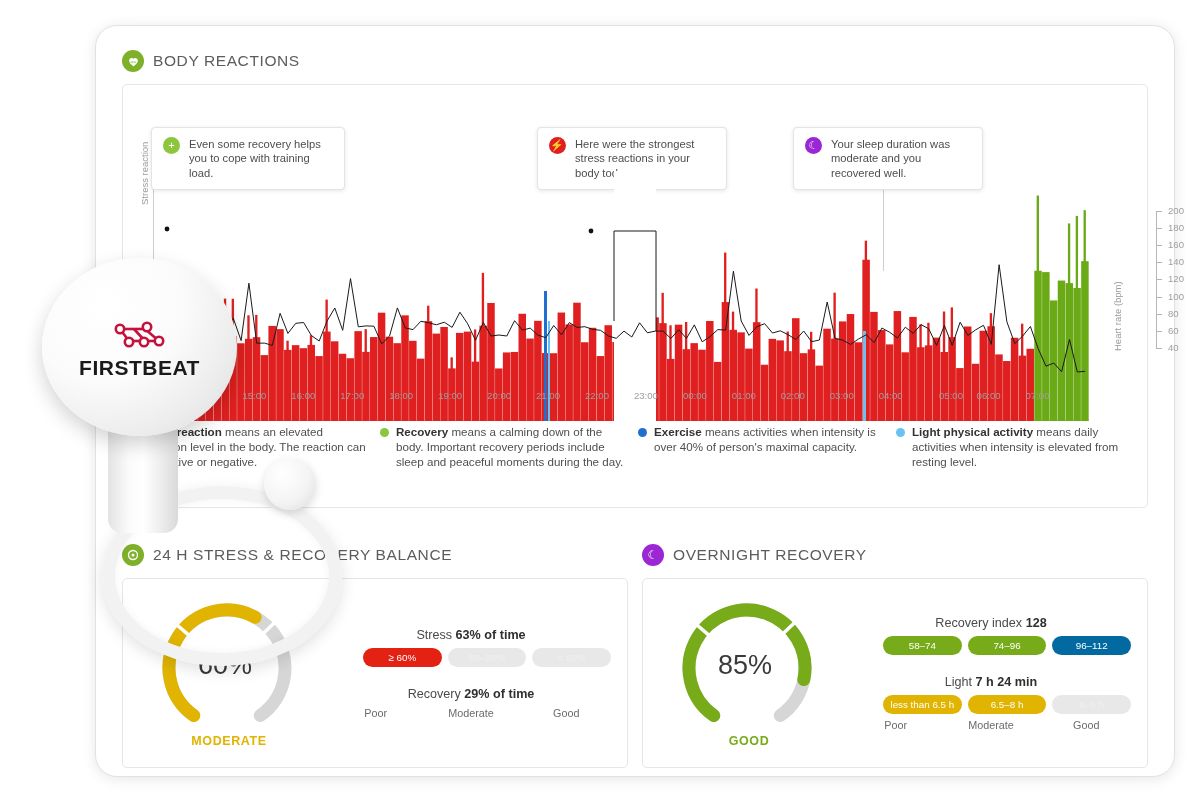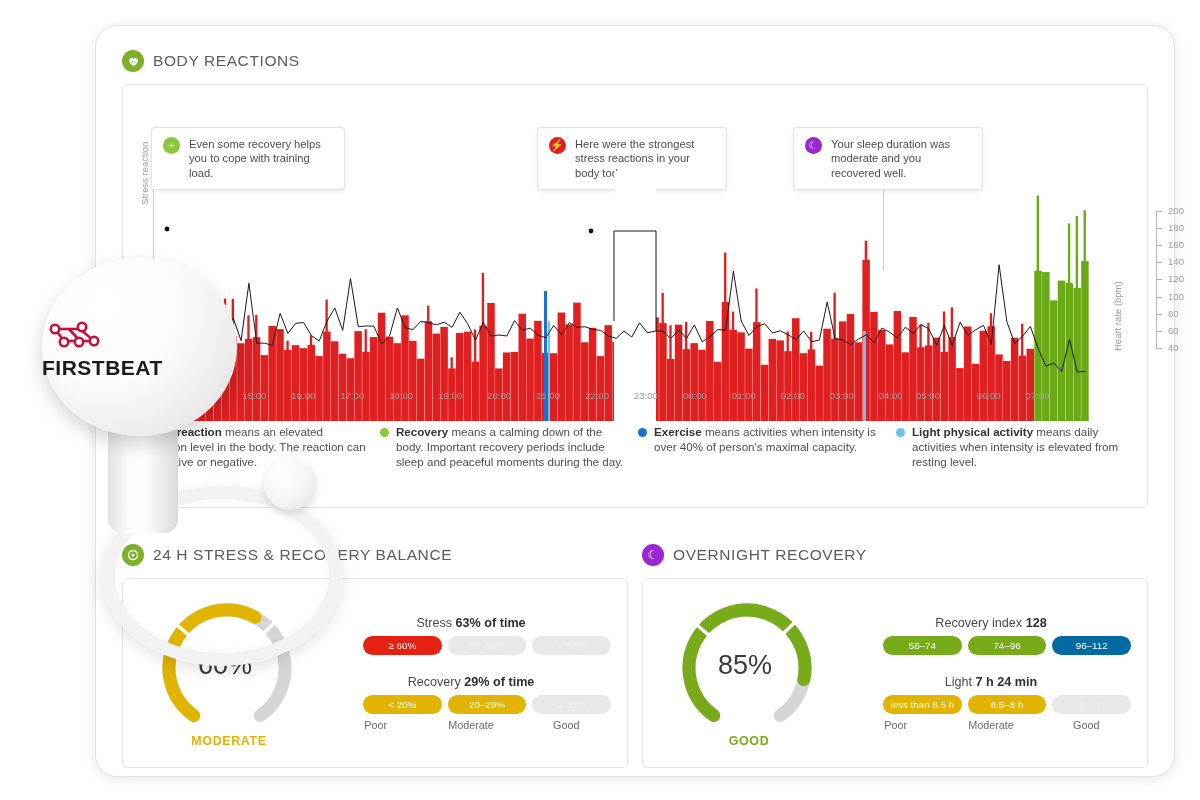"FIRSTBEAT" #sensor-logo { text-align: left -> center }
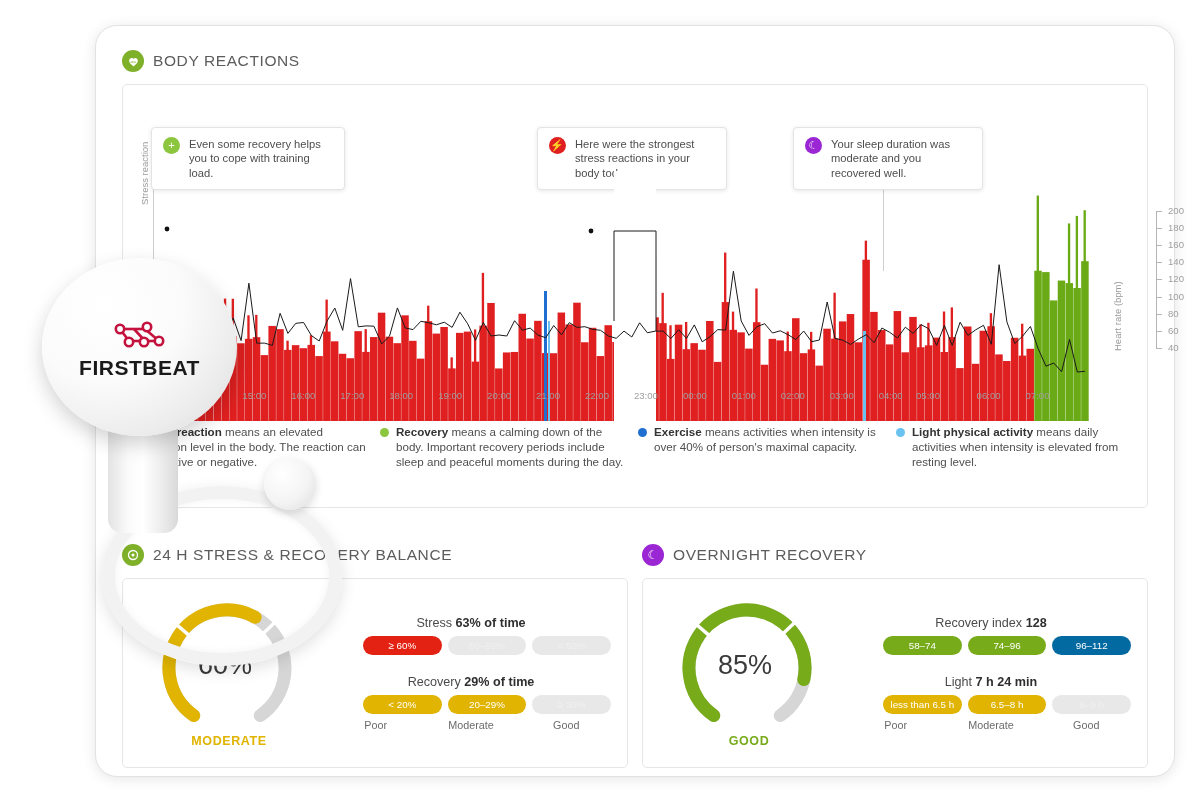"05:00" div.xtick { left: 809px -> 832px }
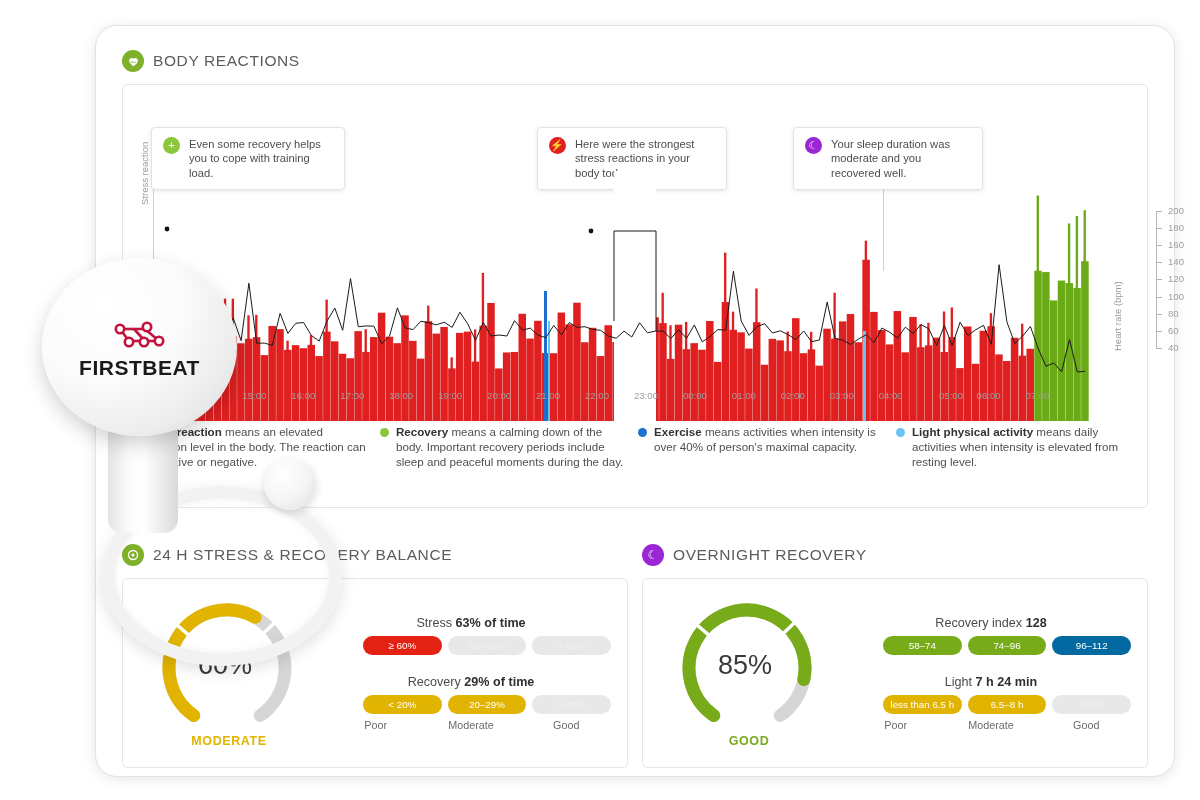"< 20%" div.pill-row { html: <div> <div>&lt; 20%</div> <div>20–29%</div> <div>≥ 30%</div> </div> -> none }
